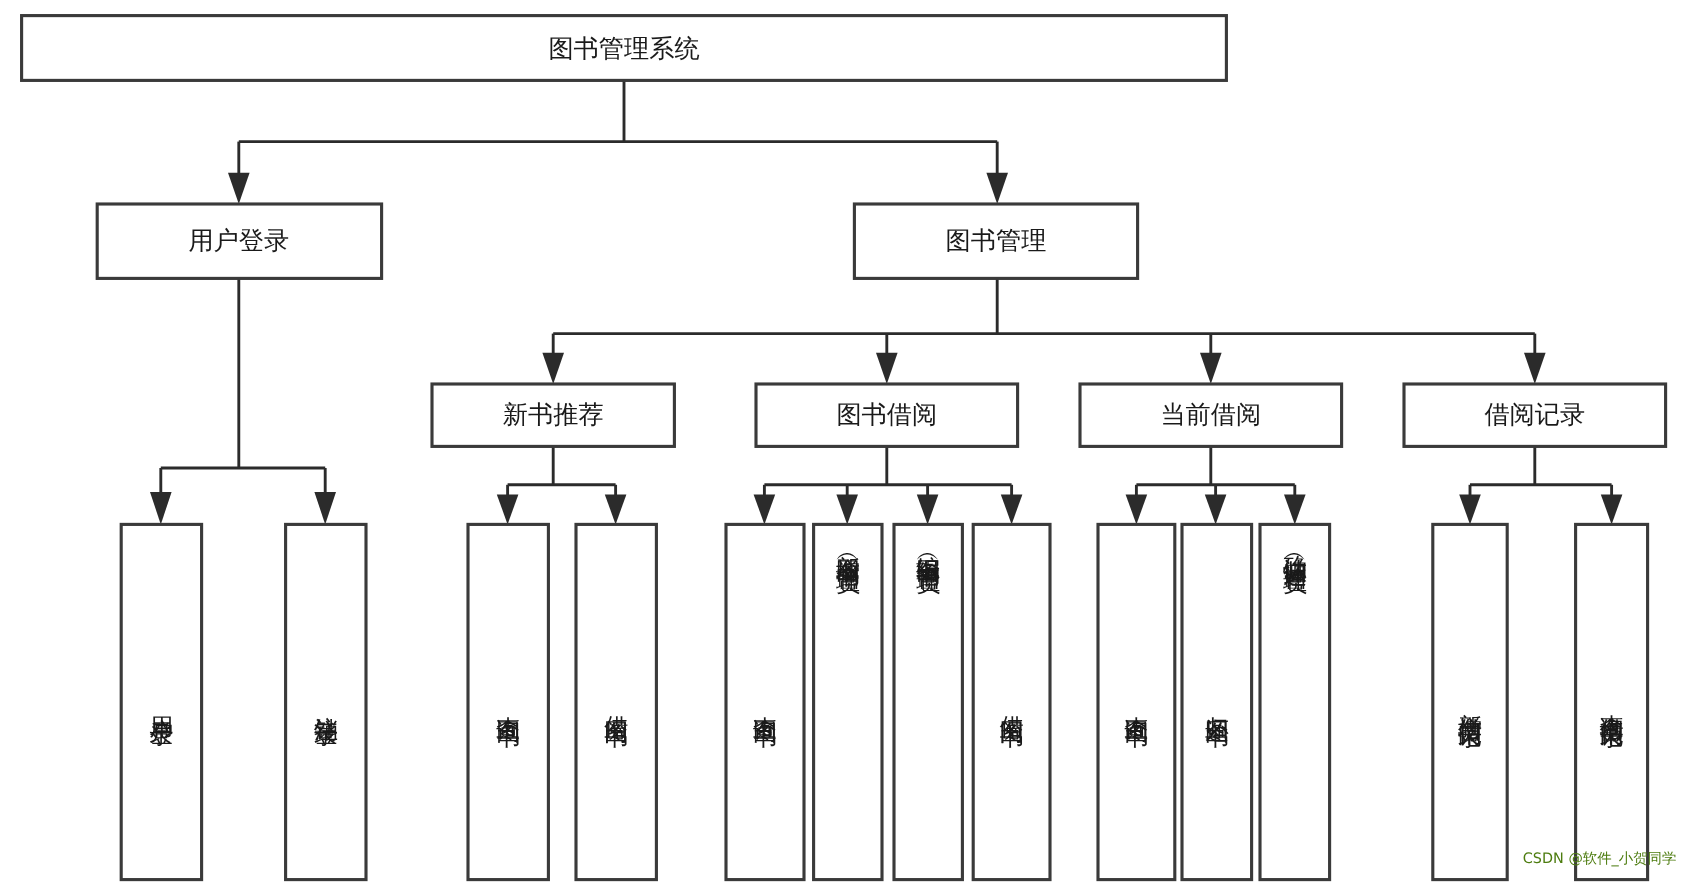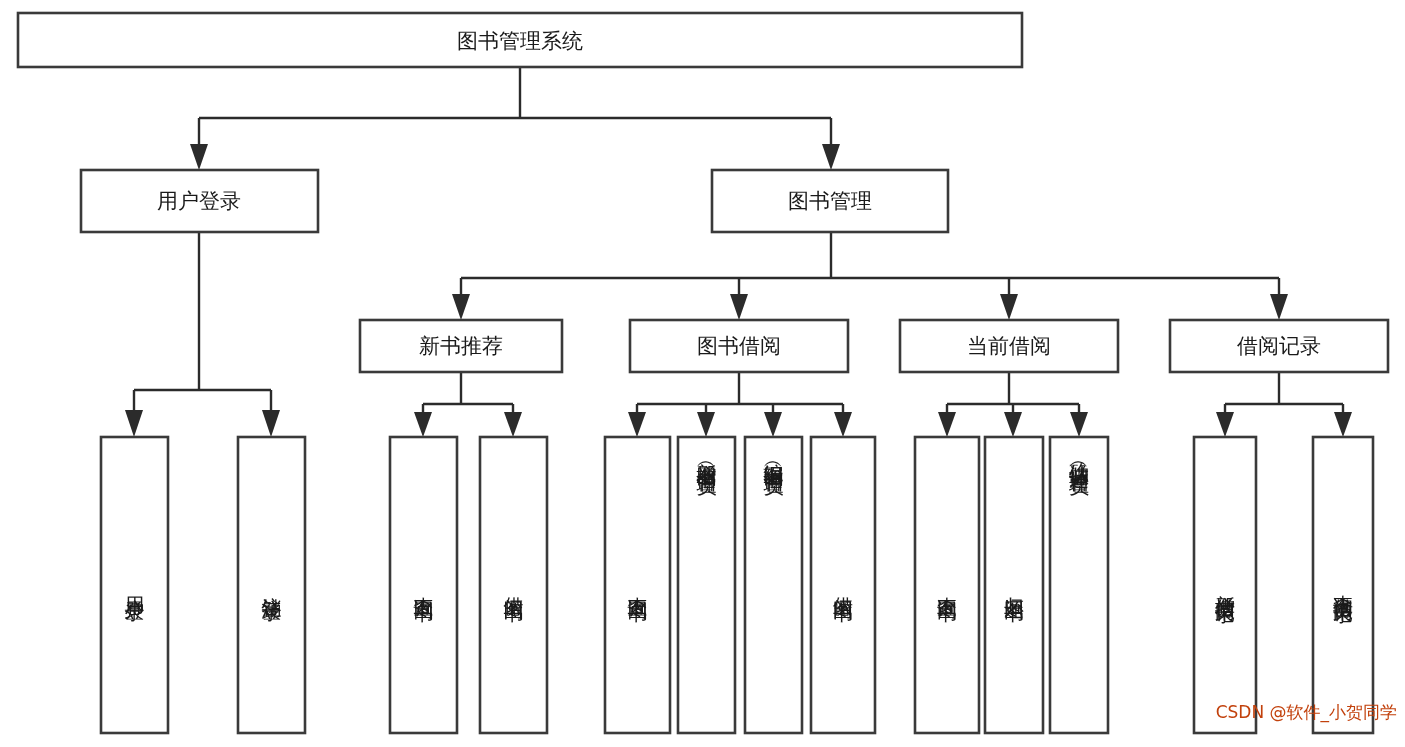"CSDN @软件_小贺同学" #watermark { color: #c2410c -> #4d7c0f; font-size: 17px -> 12px }
